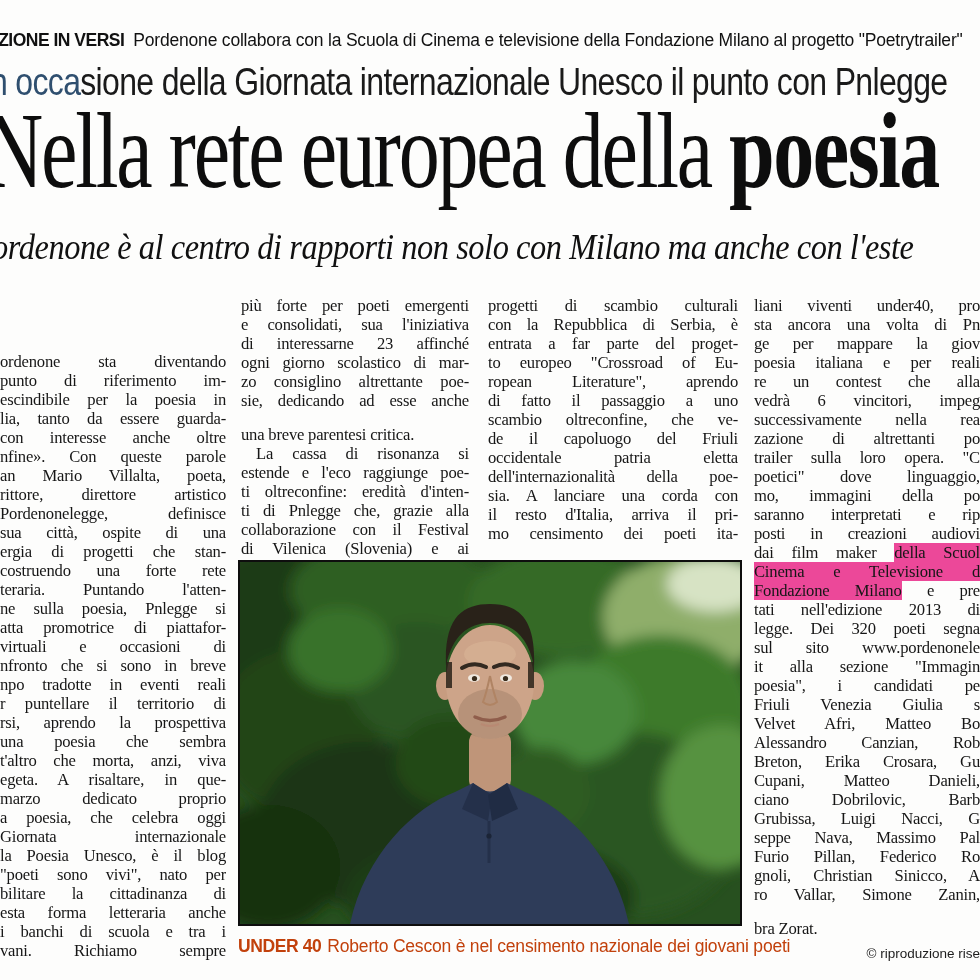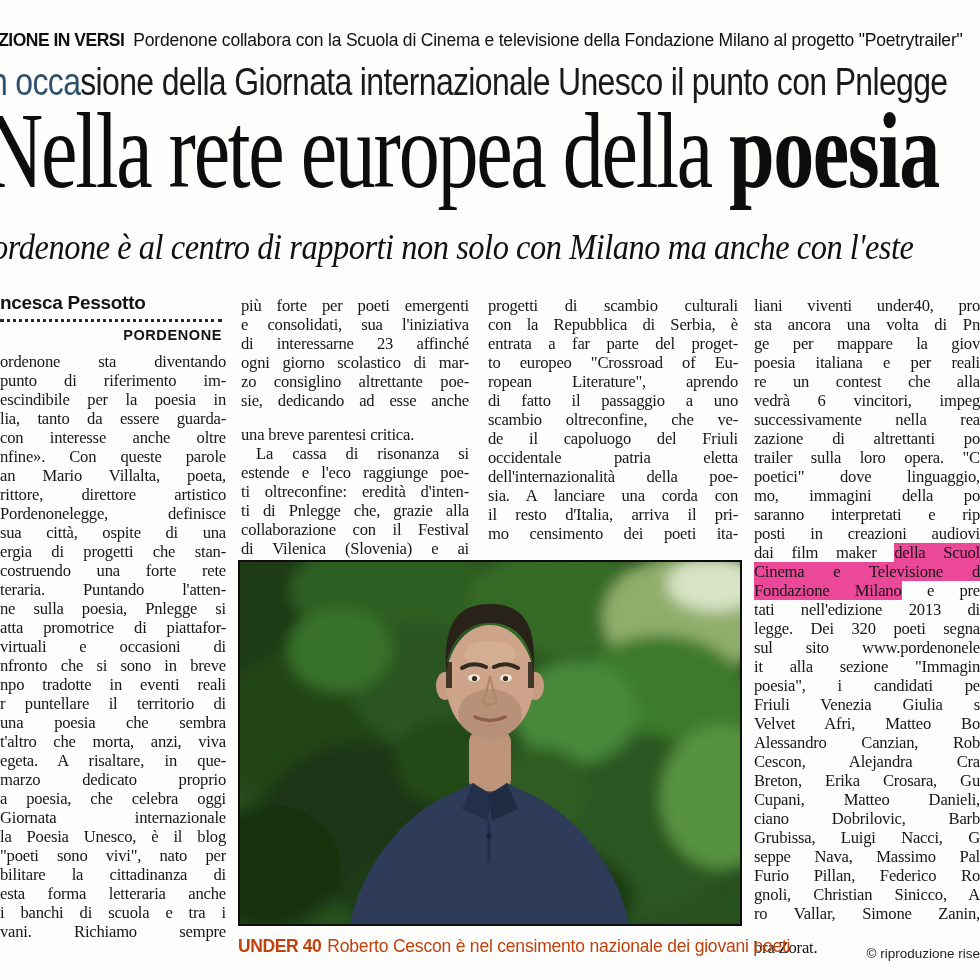"ncesca Pessotto" div.byline { html: <div> <div>ncesca Pessotto</div> <div>PORDENONE</div> </div> -> none }
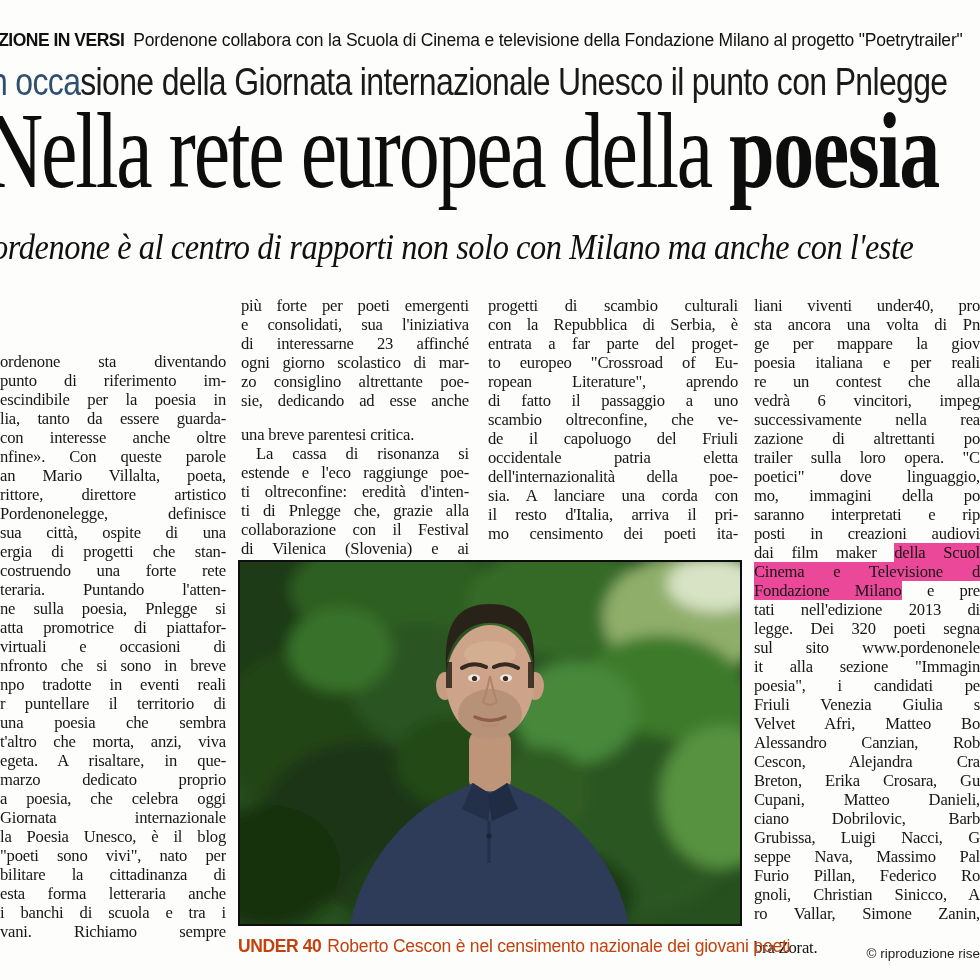"rsi, aprendo la prospettiva" div.bl { html: none -> <div>rsi, aprendo la prospettiva</div> }
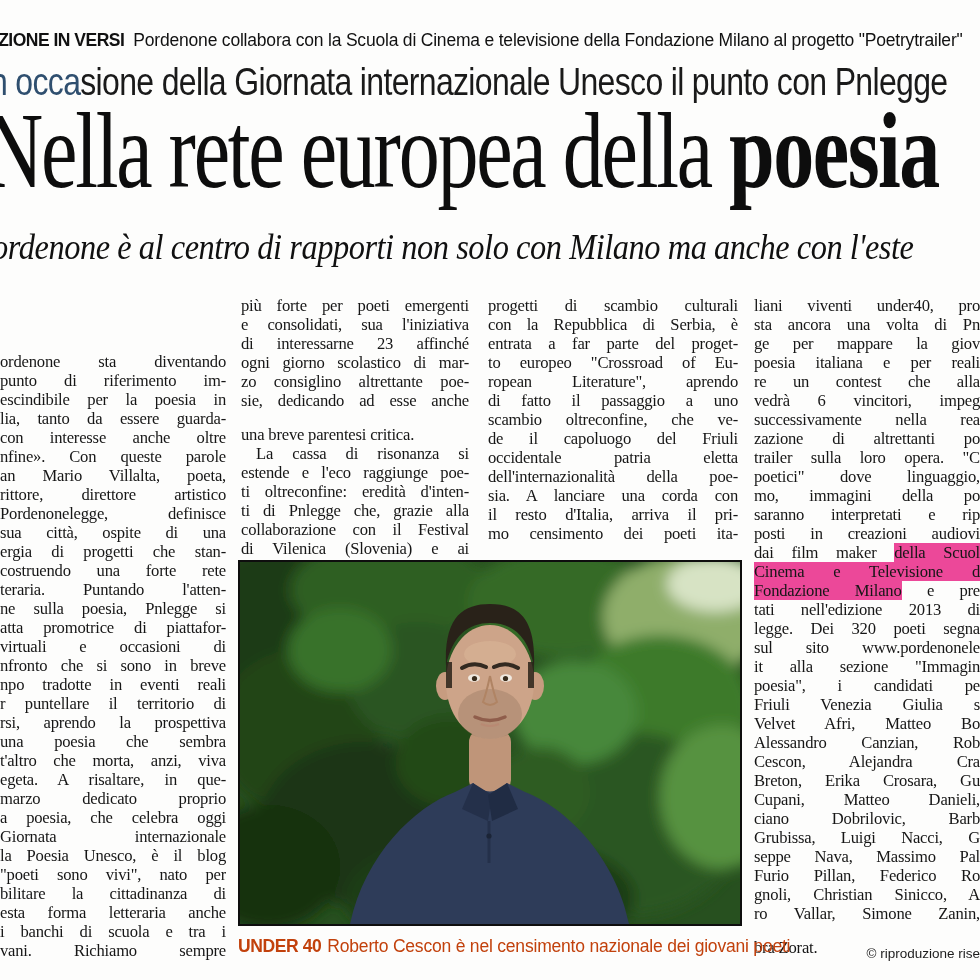"Cescon, Alejandra Cra" div.bl { html: <div>Cescon, Alejandra Cra</div> -> none }
